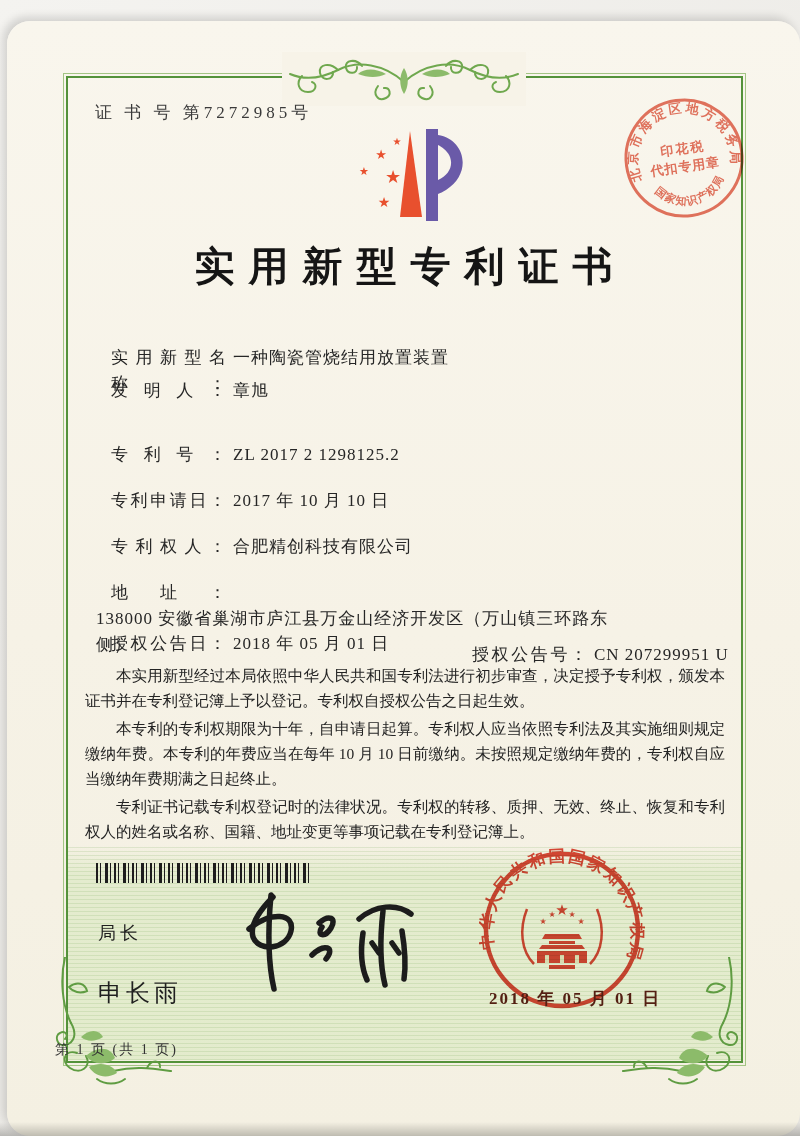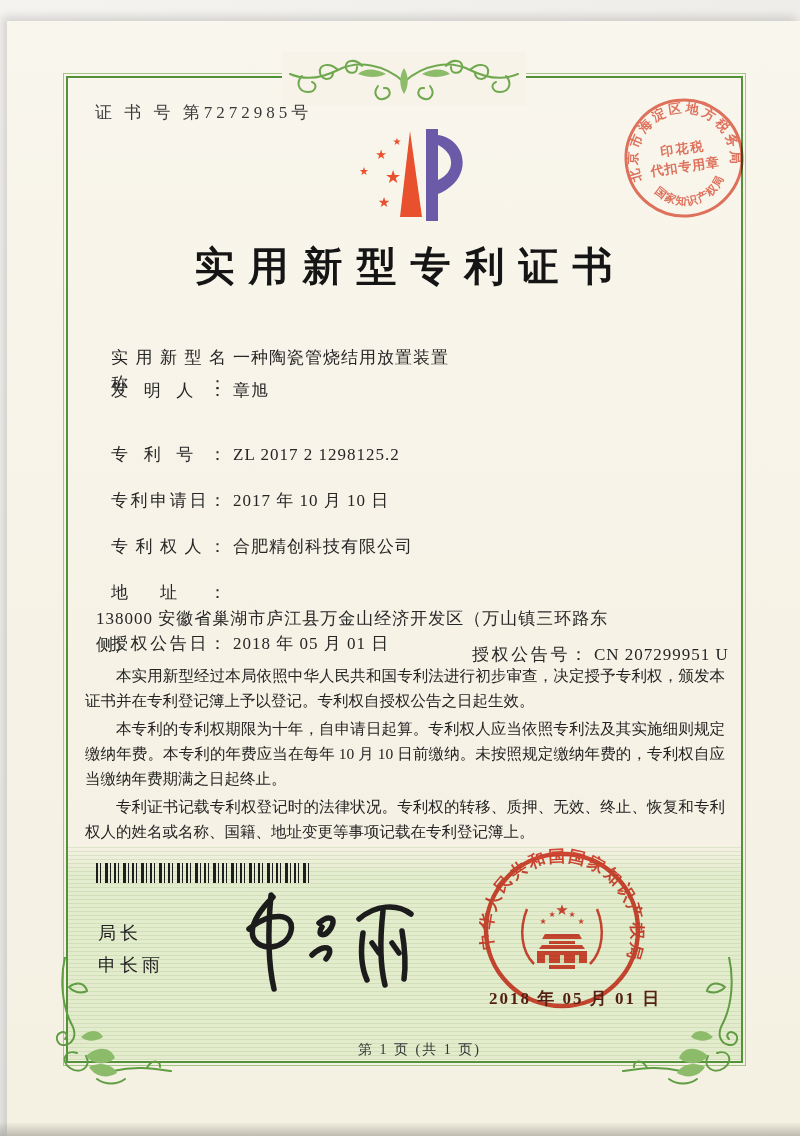"证 书 号 第7272985号" .paper { border-radius: none -> 23px }
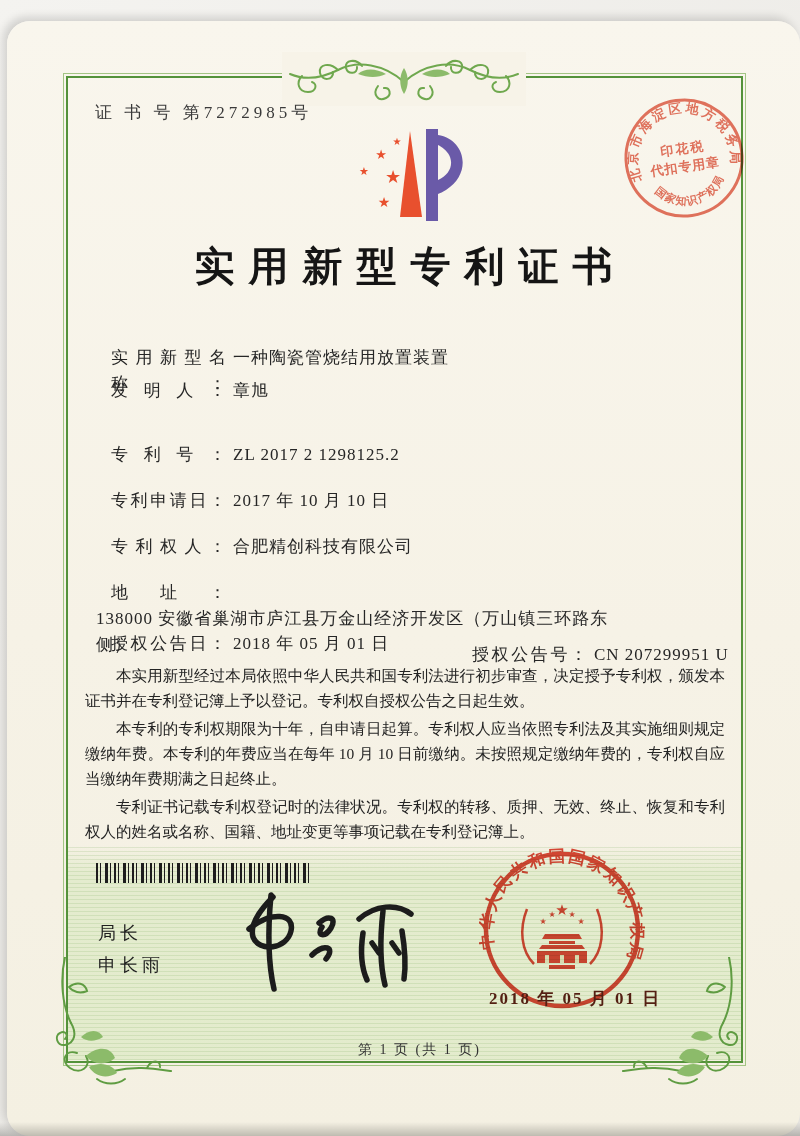"申长雨" .director-name { font-size: 18px -> 24px; top: 932px -> 956px }
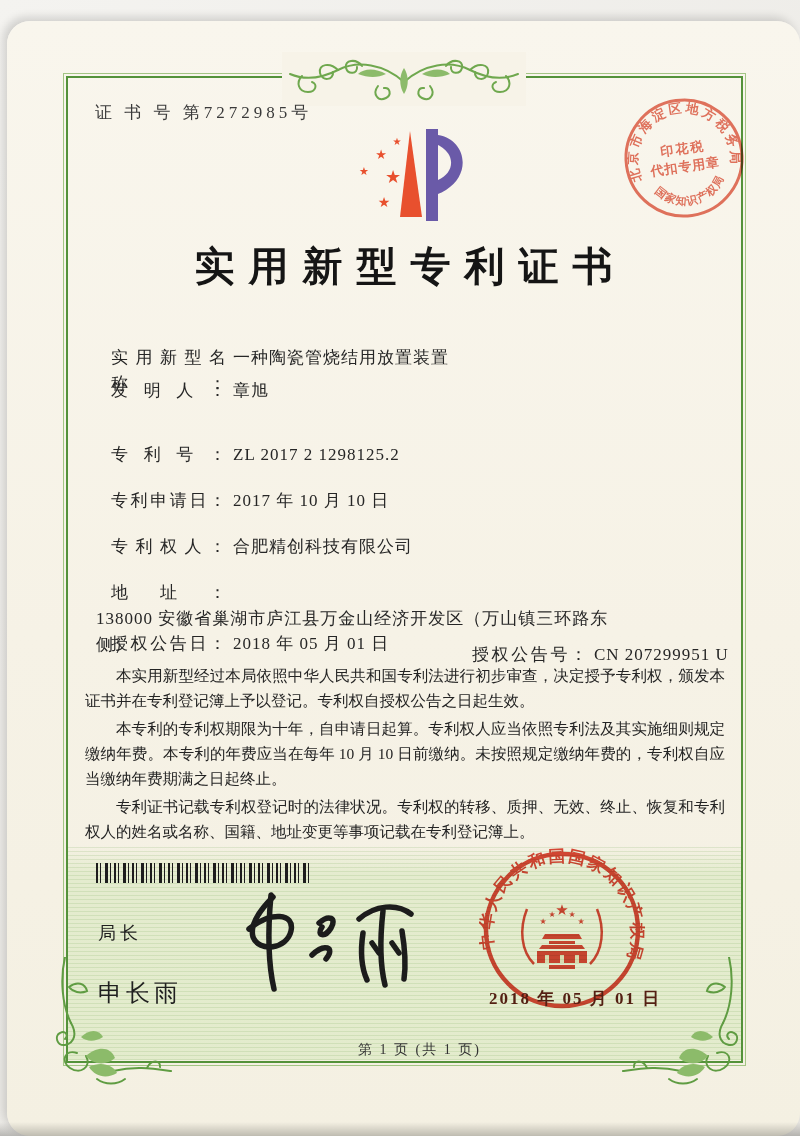"第 1 页 (共 1" .footer { left: 72px -> 48px; text-align: center -> left }
